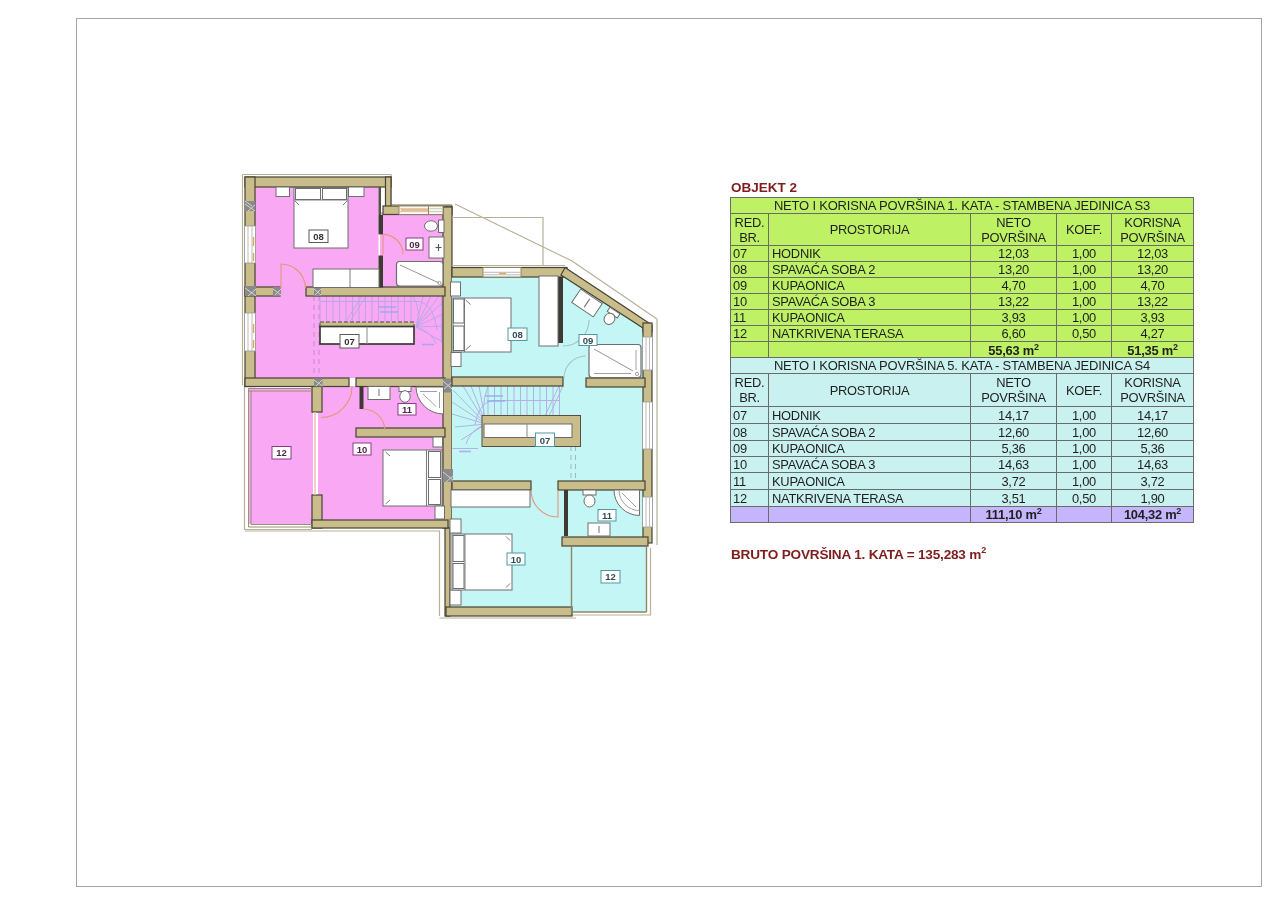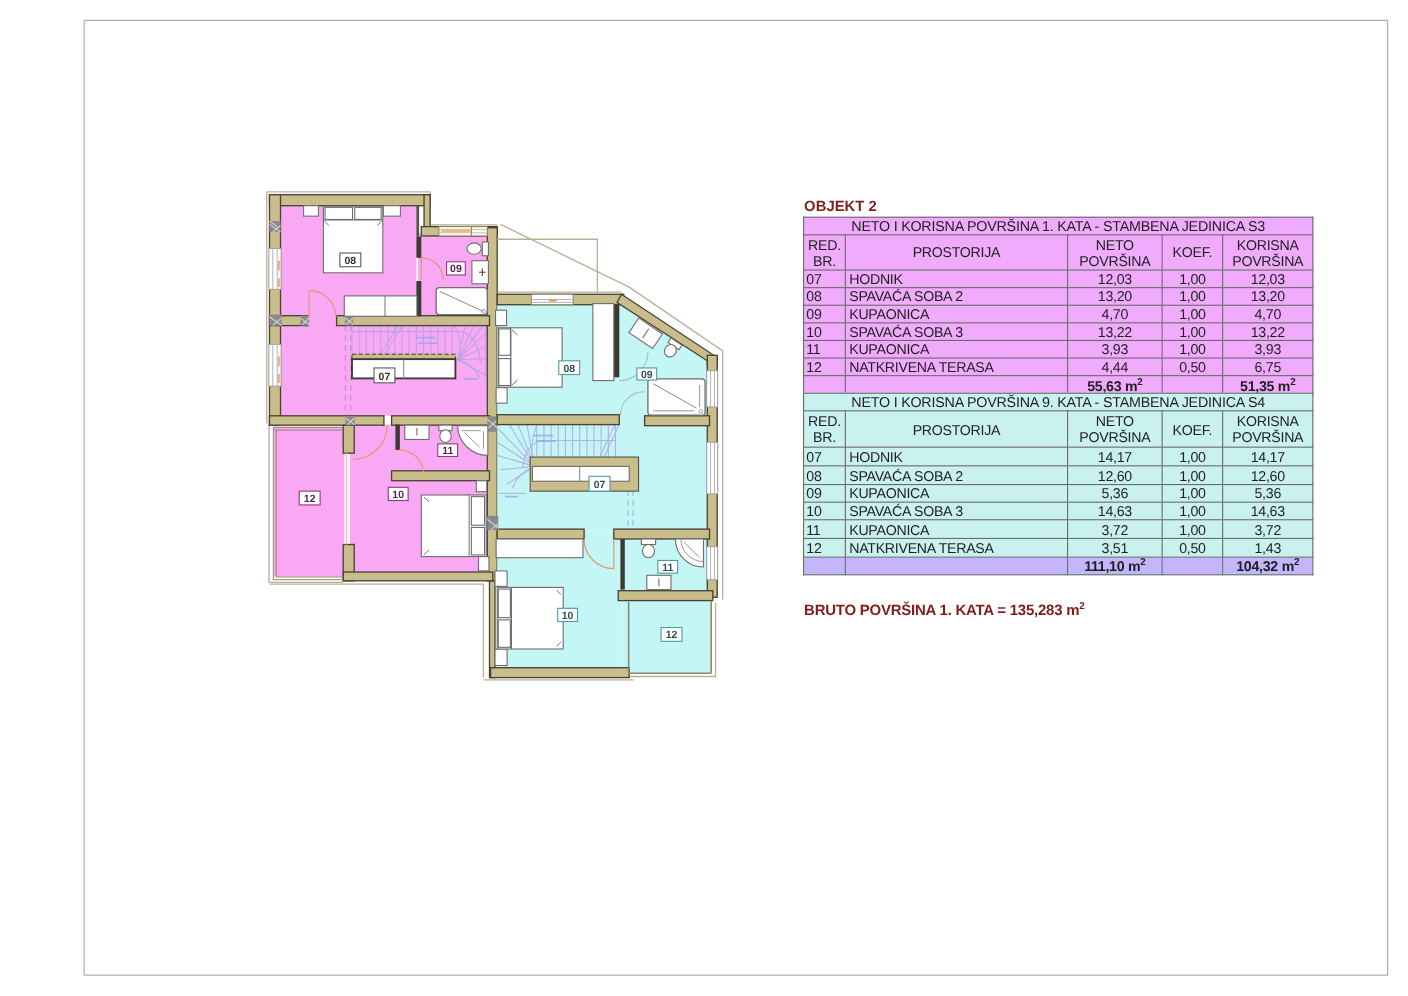"NETO I KORISNA POVRŠINA 1." table { background: #f0abfc -> #bef264 }
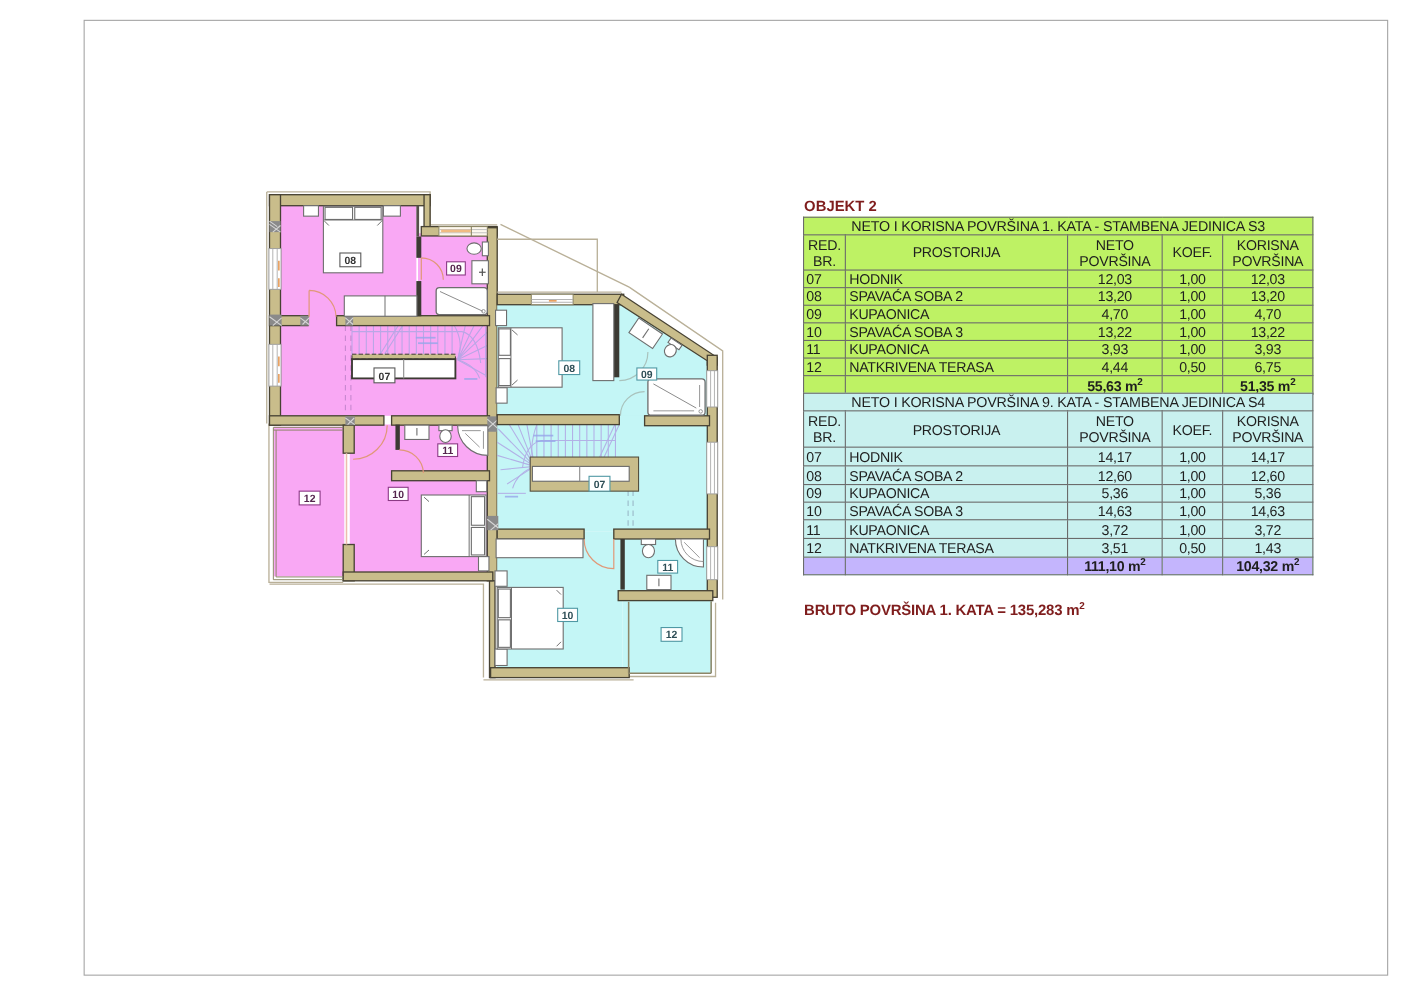"4,44" td { text: 4,44 -> 6,60 }
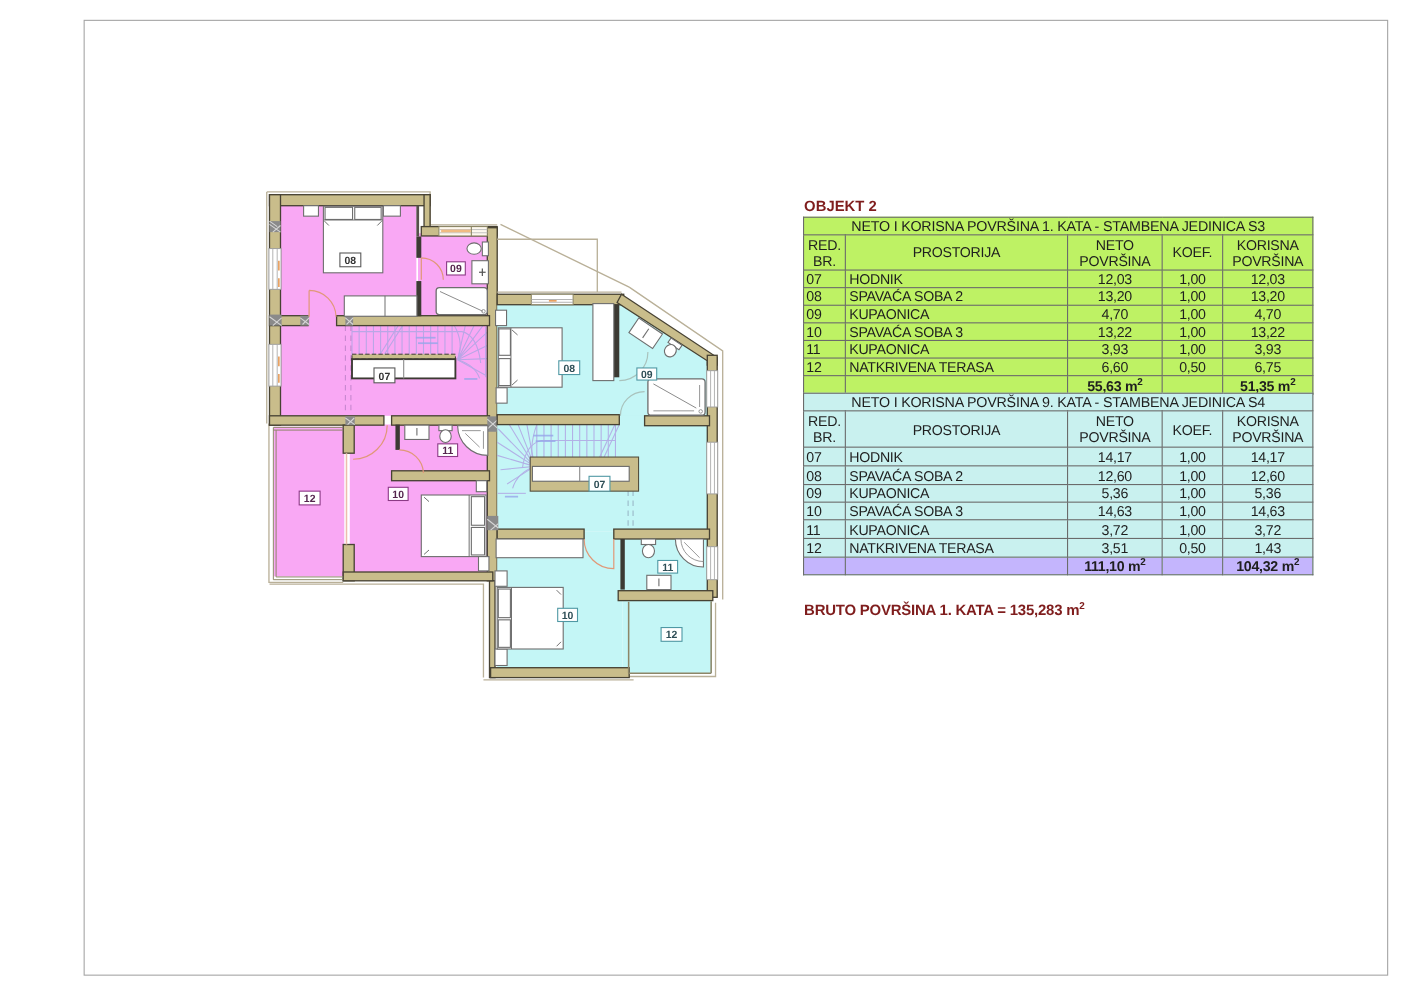"6,75" td { text: 6,75 -> 4,27 }
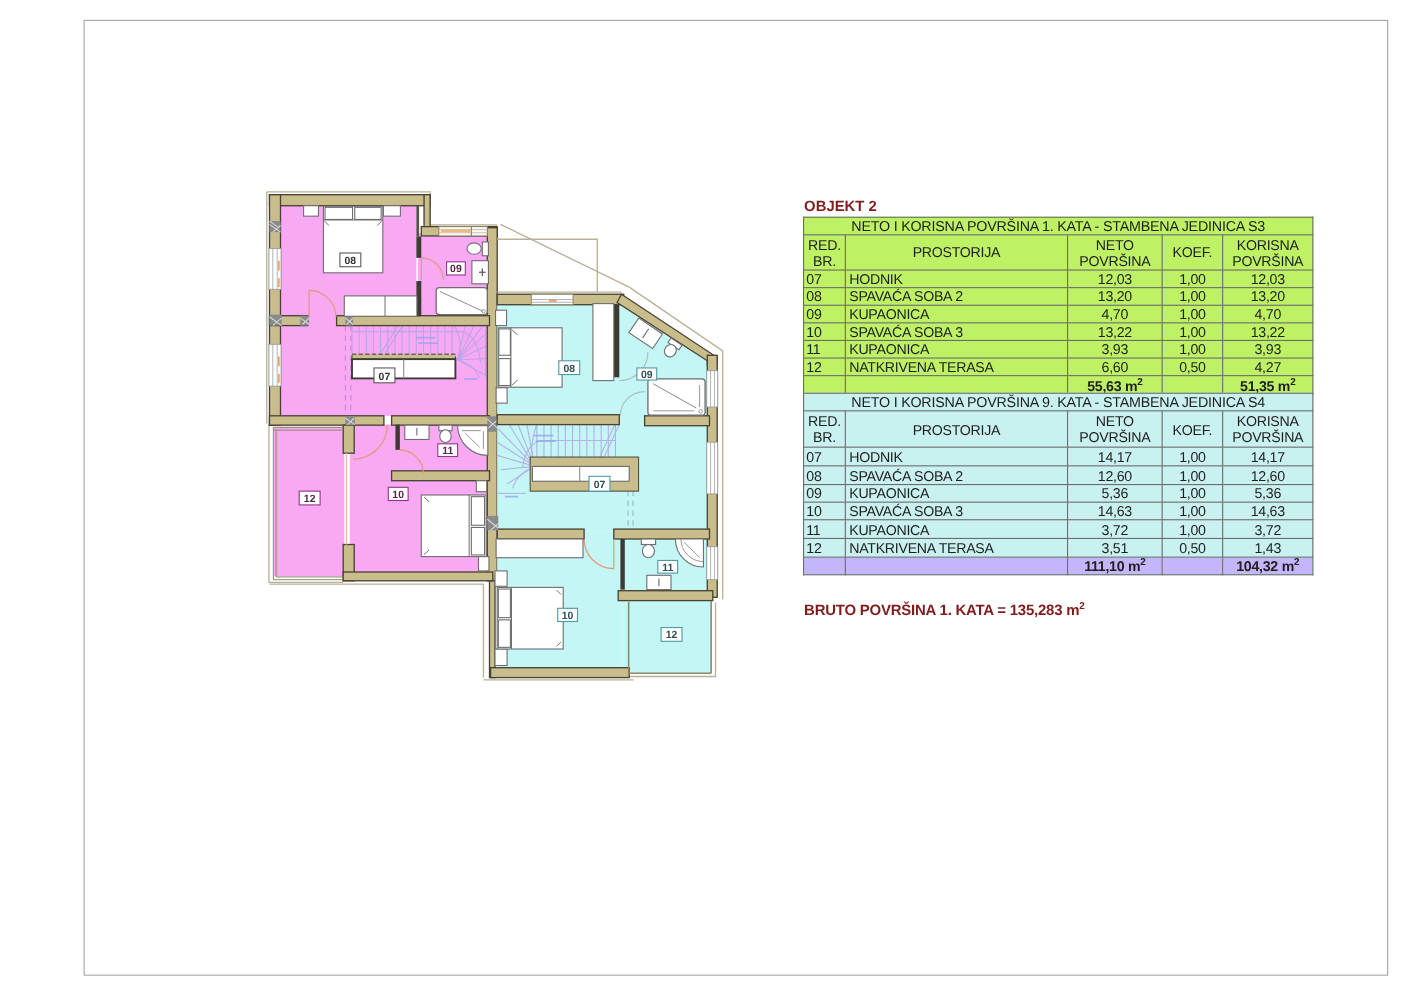"NETO I KORISNA POVRŠINA 9." td { text: 9 -> 5 }
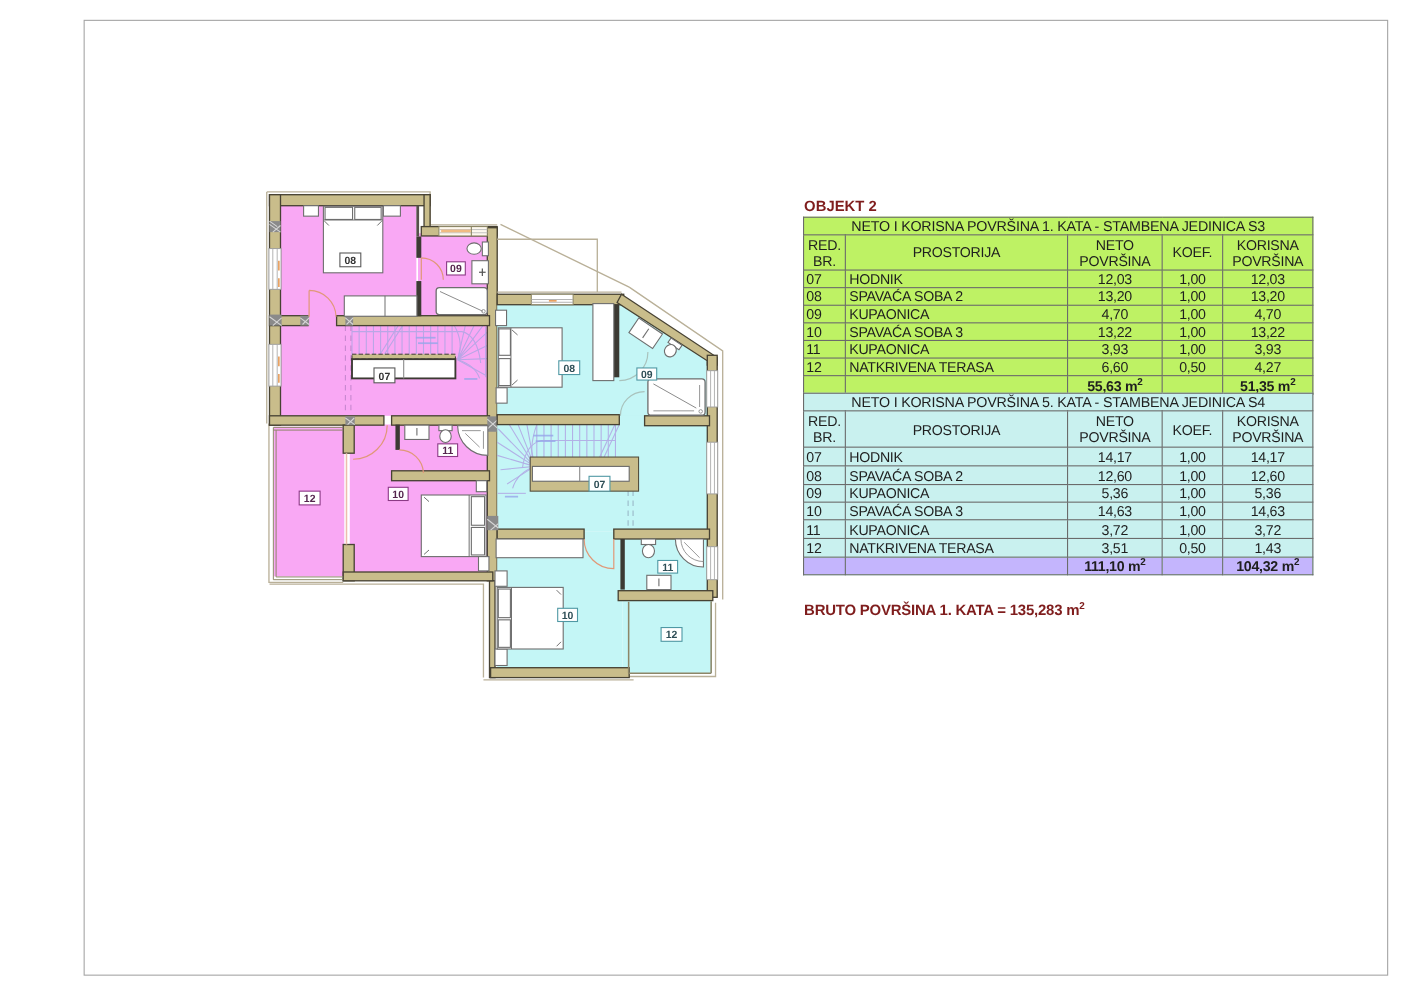"1,43" td { text: 1,43 -> 1,90 }
